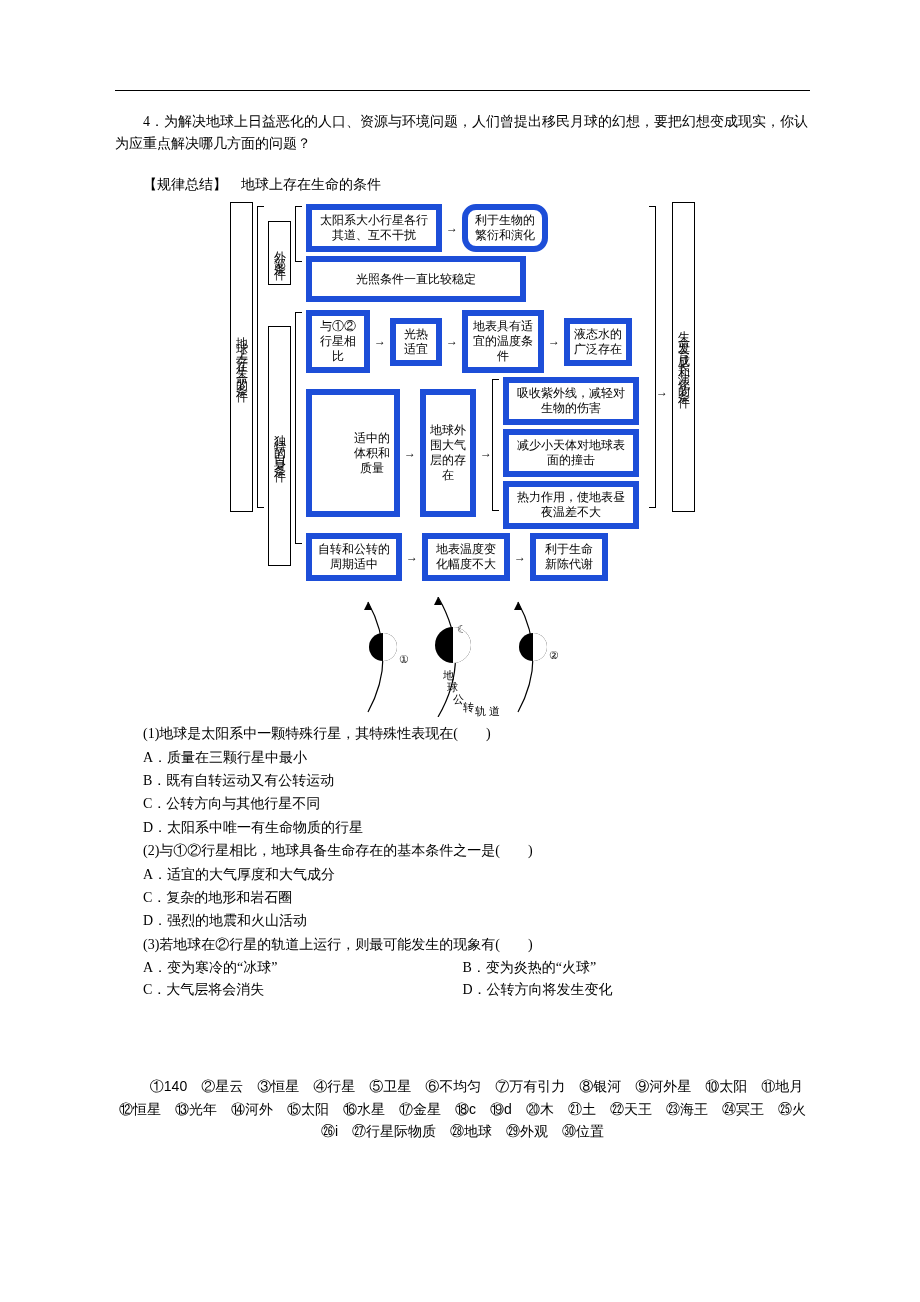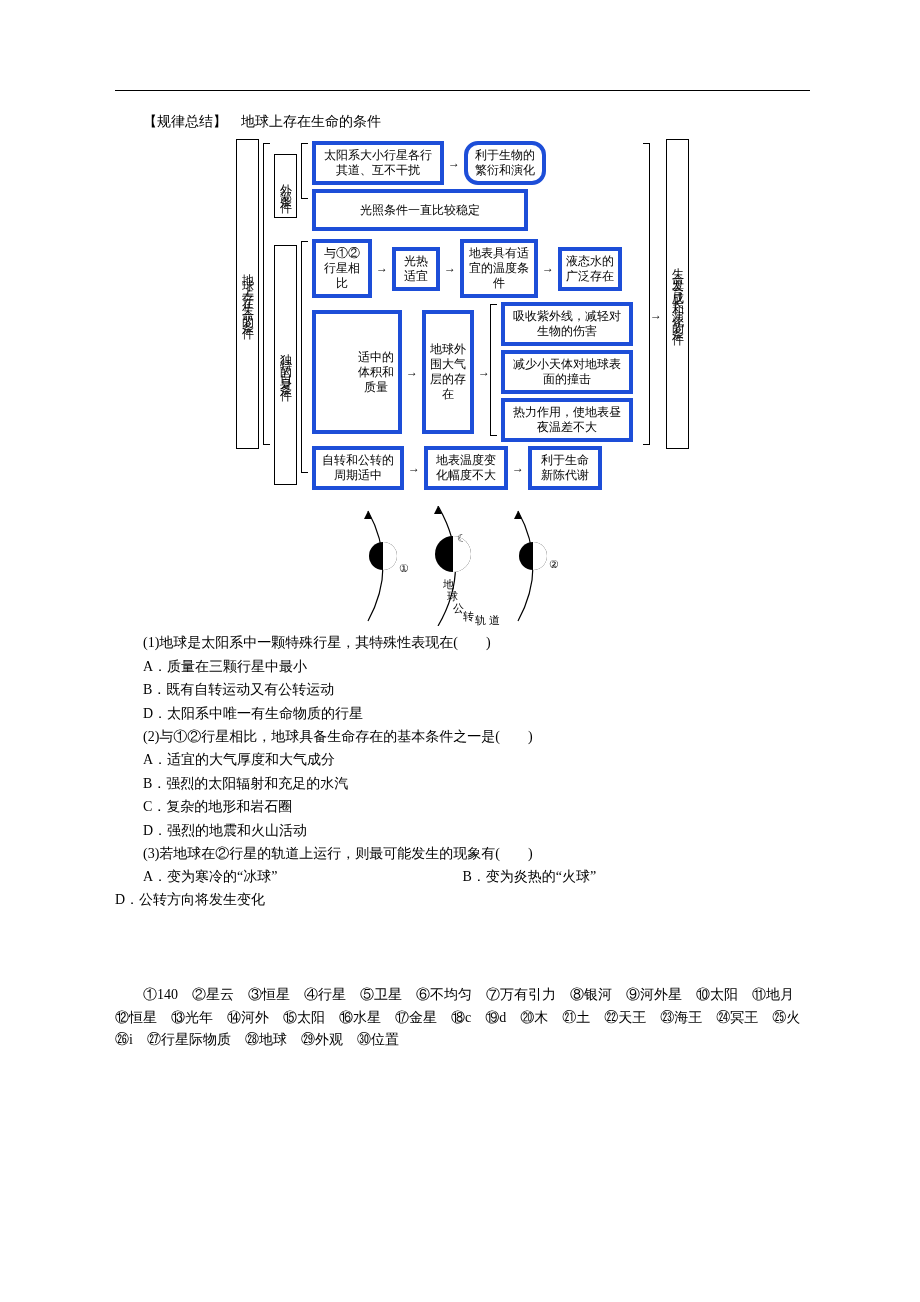"4．为解决地球上日益恶化的人口、资源与环境问题，人们曾提出移民月球的幻想，要把幻" p.para { html: none -> <p> <span>4．</span><span>为解决地球上日益恶化的人口、资源与环境问题，人们曾提出移民月球的幻想，要把幻想变成现实，你认为应重点解决哪几方面的问题？</span> </p> }
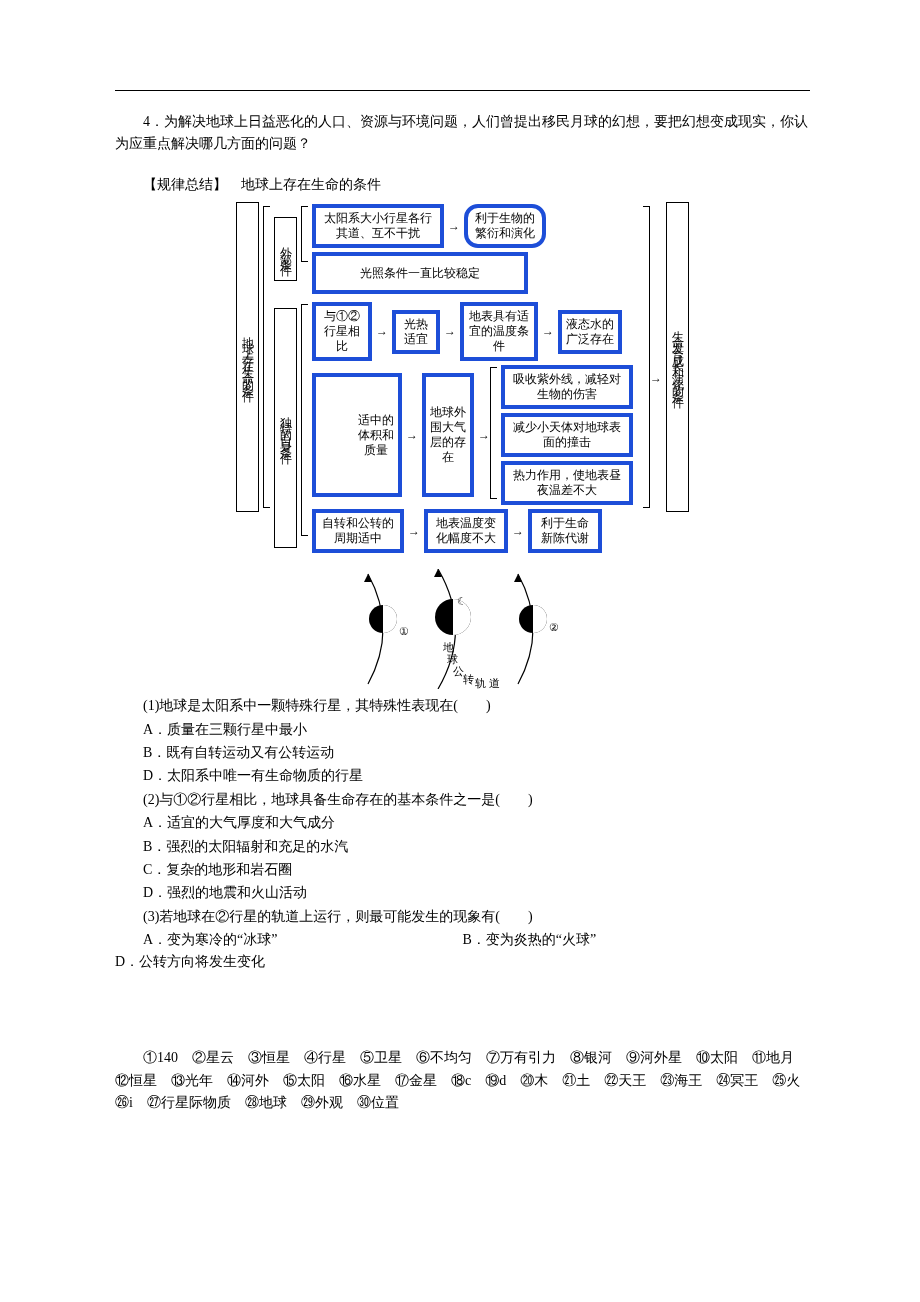"太阳系大小行星各行其道、互不干扰" .hbox { border: 4px solid #1d4ed8 -> 6px solid #1d4ed8 }
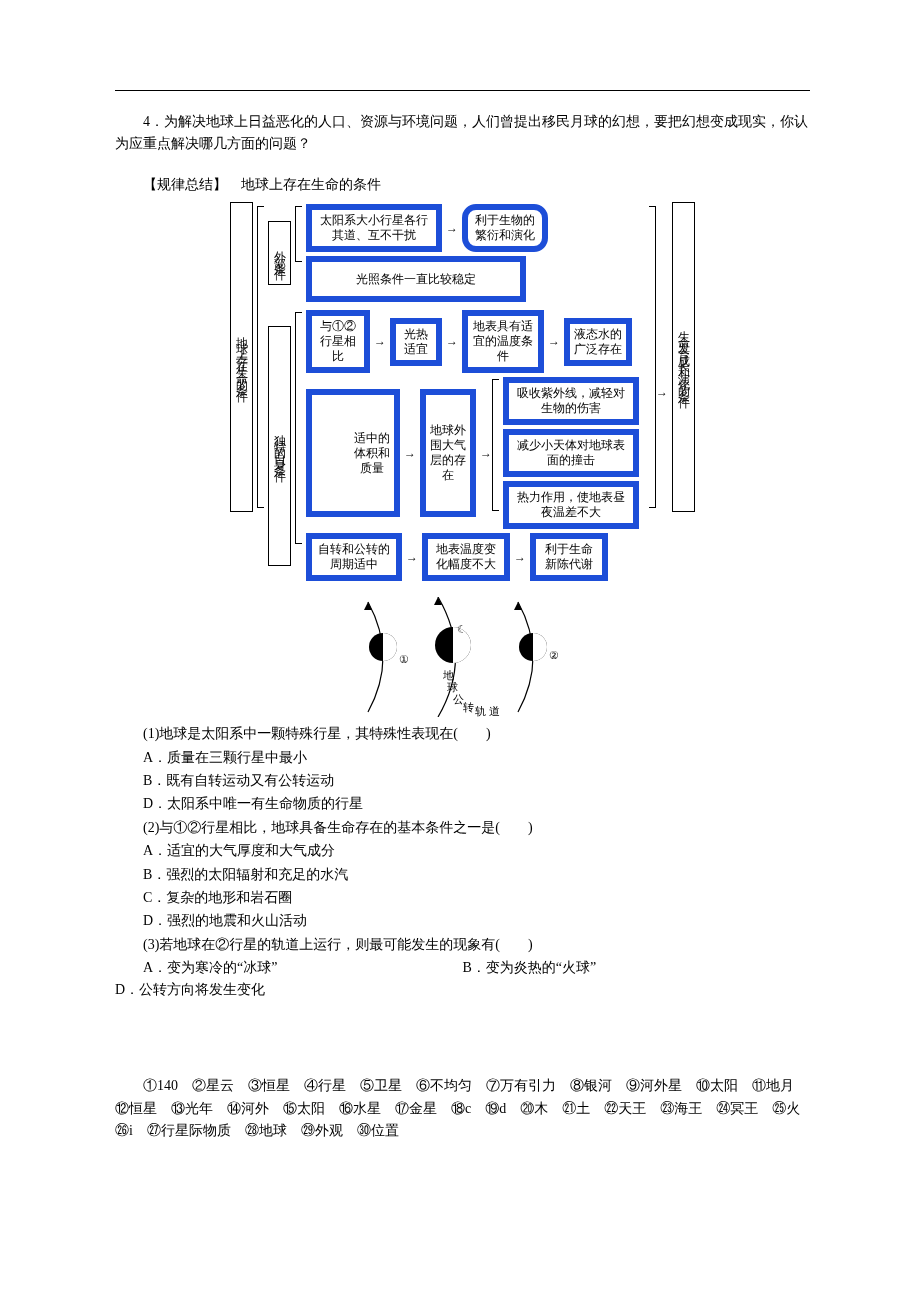"C．公转方向与其他行星不同" p.opt { html: none -> <p>C．公转方向与其他行星不同</p> }
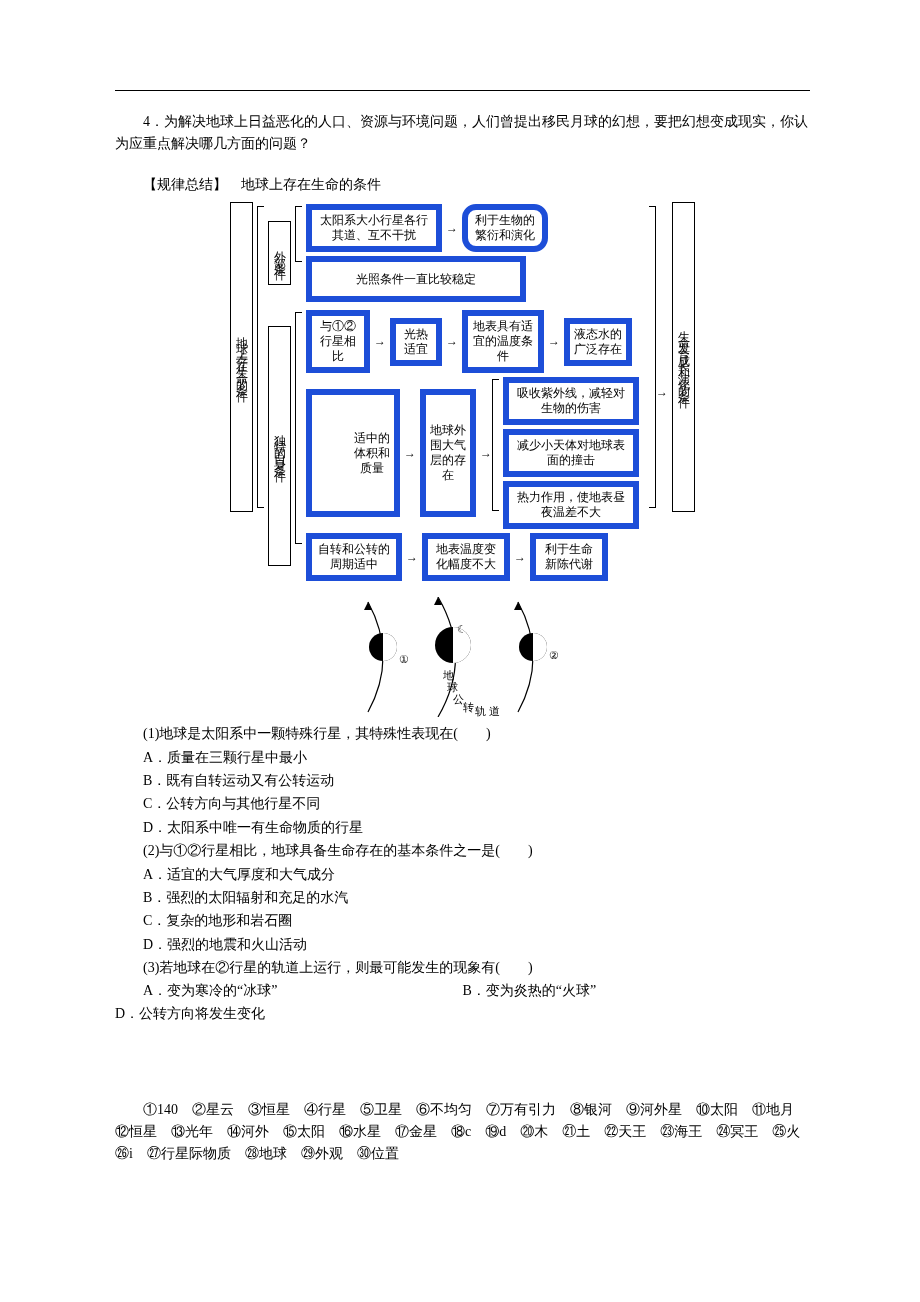"B．强烈的太阳辐射和充足的水汽" p.opt { html: <p>B．强烈的太阳辐射和充足的水汽</p> -> none }
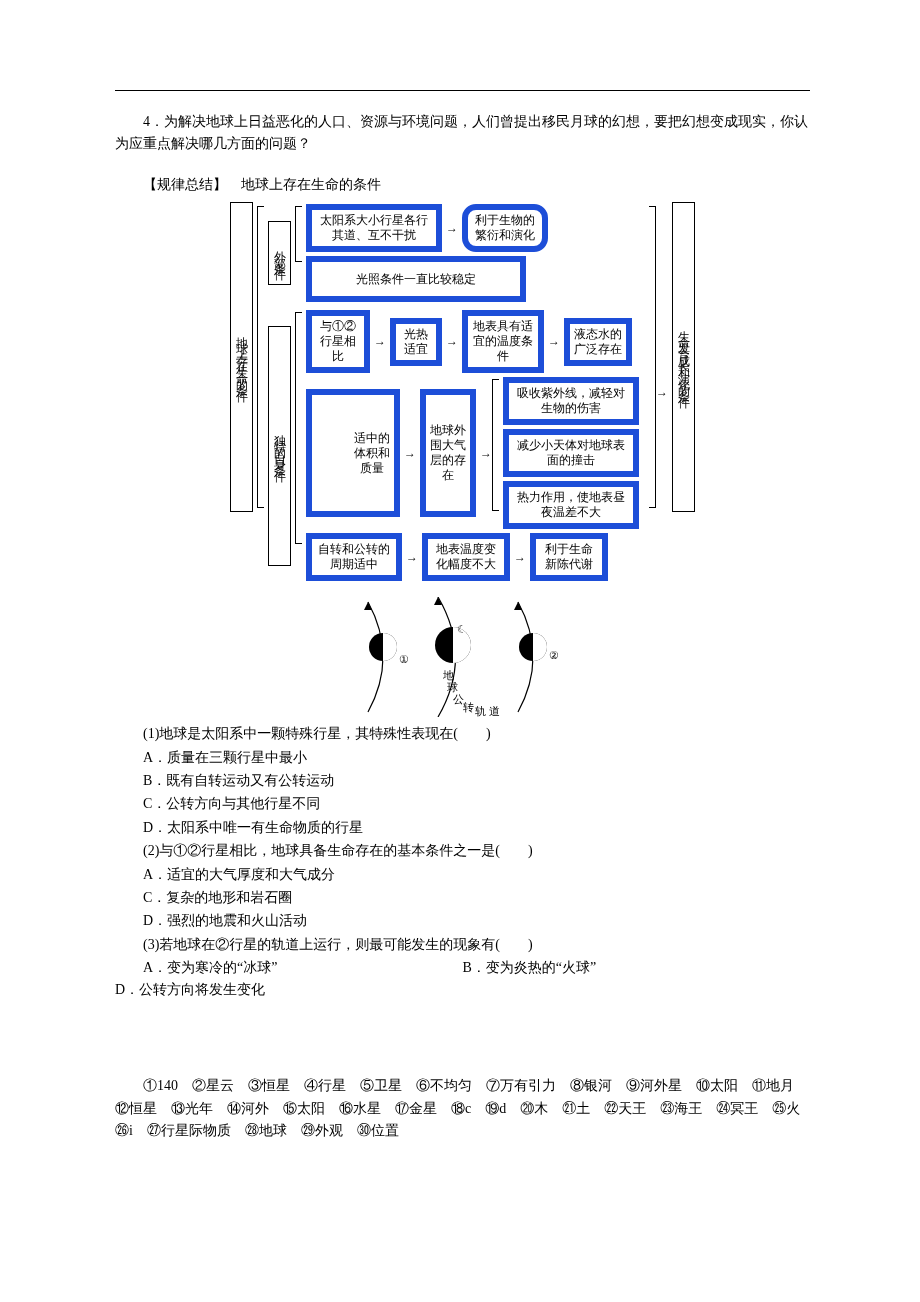"C．大气层将会消失" div.opt-a { html: none -> <div>C．大气层将会消失</div> }
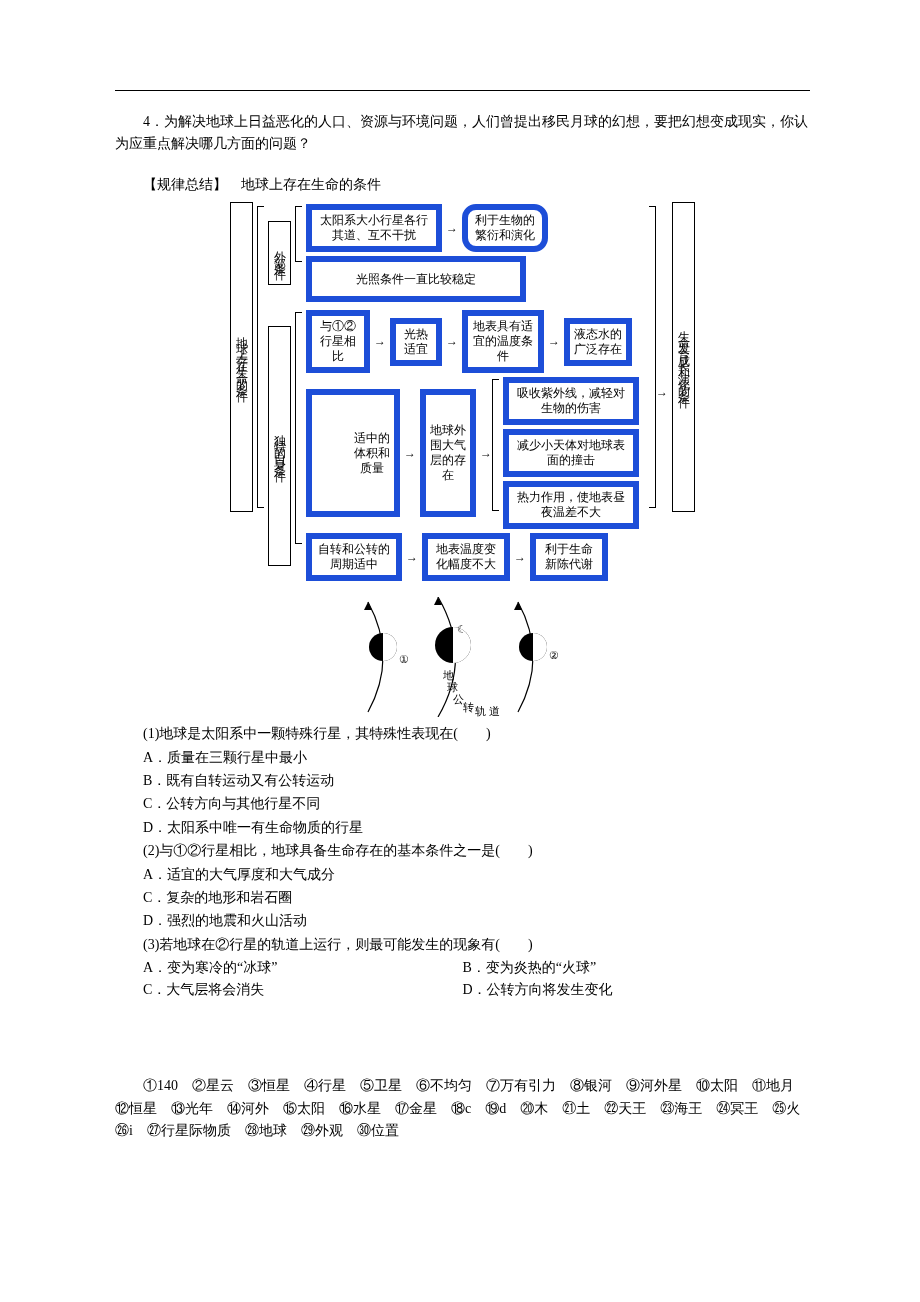"①140 ②星云 ③恒星 ④行星 ⑤卫星" .circled { font-family: Liberation Serif, serif -> Liberation Sans, sans-serif; text-align: none -> center }
